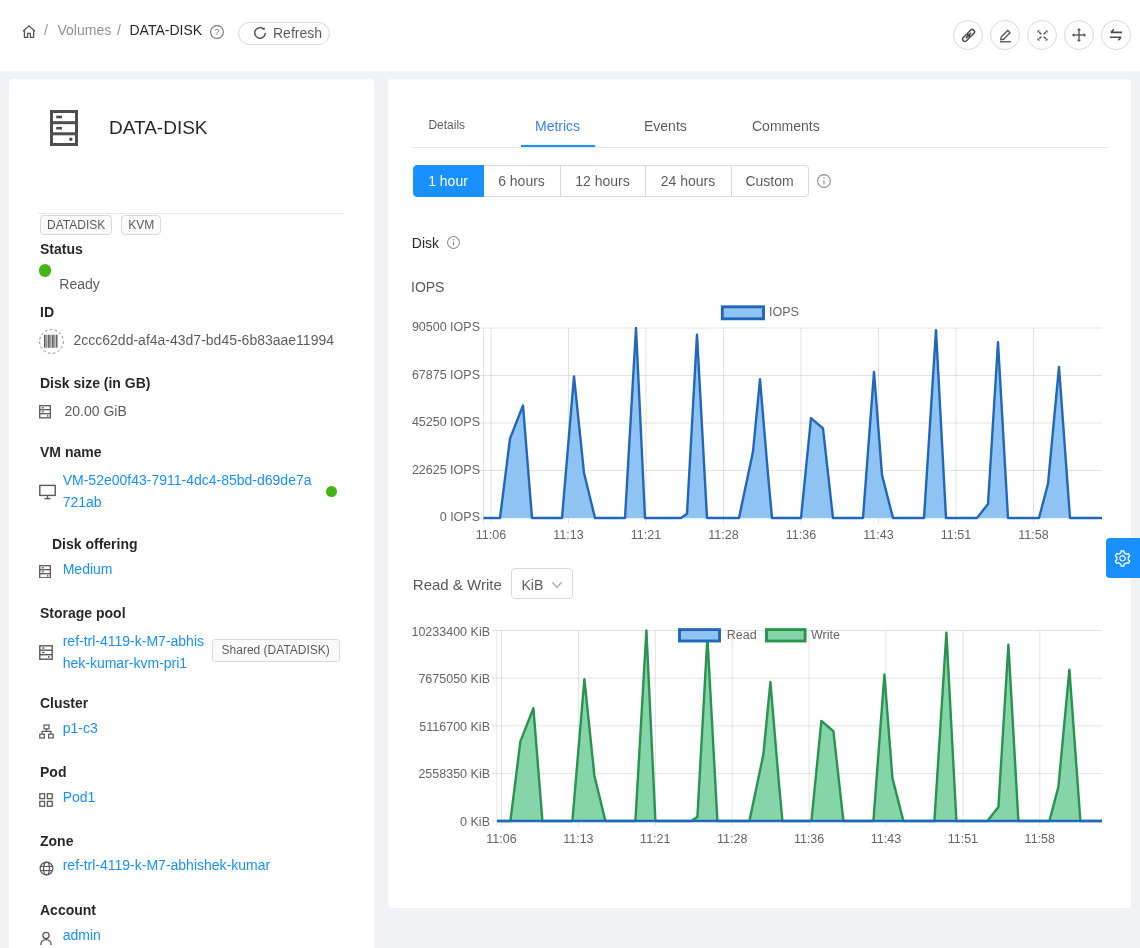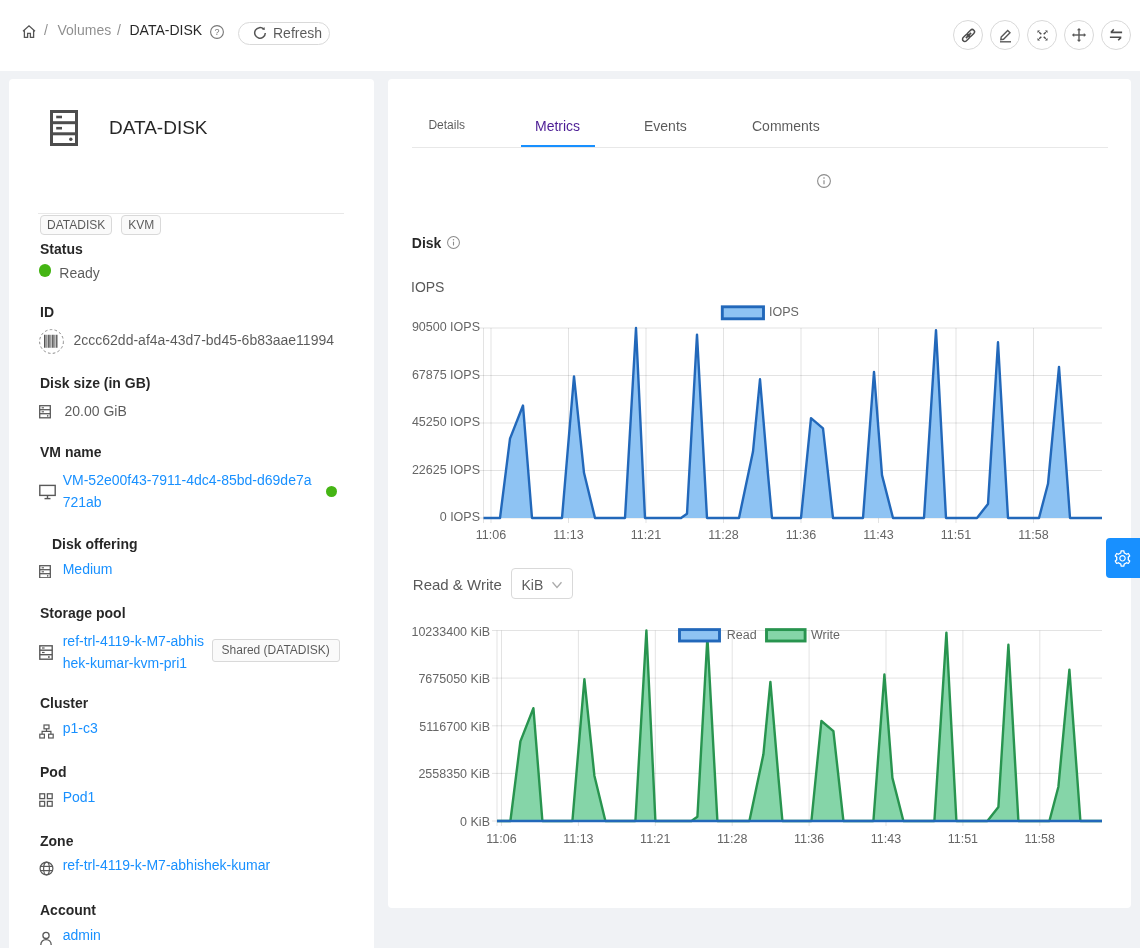"Metrics" div.abs { color: #4c1d95 -> #3b82f6 }
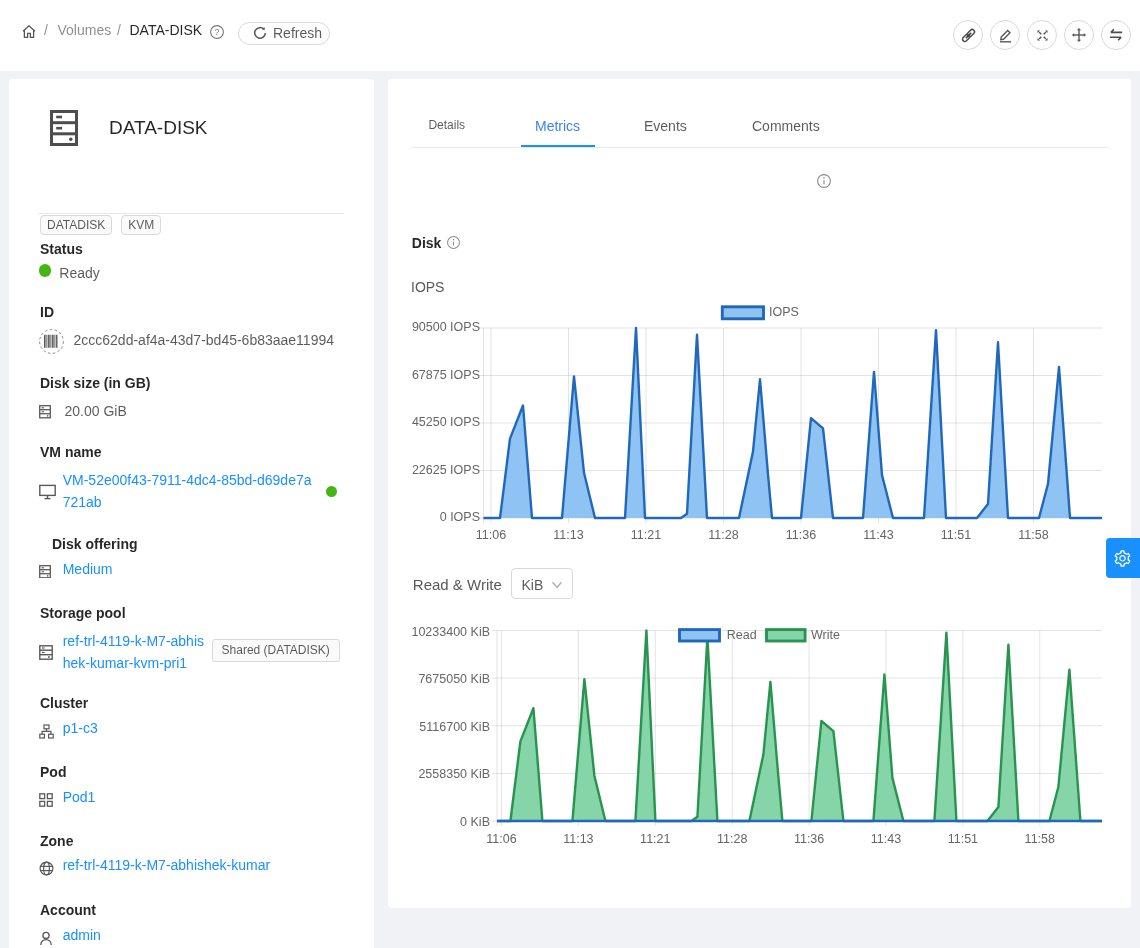"1 hour" div.abs { html: none -> <div> <div>1 hour</div> <div>6 hours</div> <div>12 hours</div> <div>24 hours</div> <div>Custom</div> </div> }
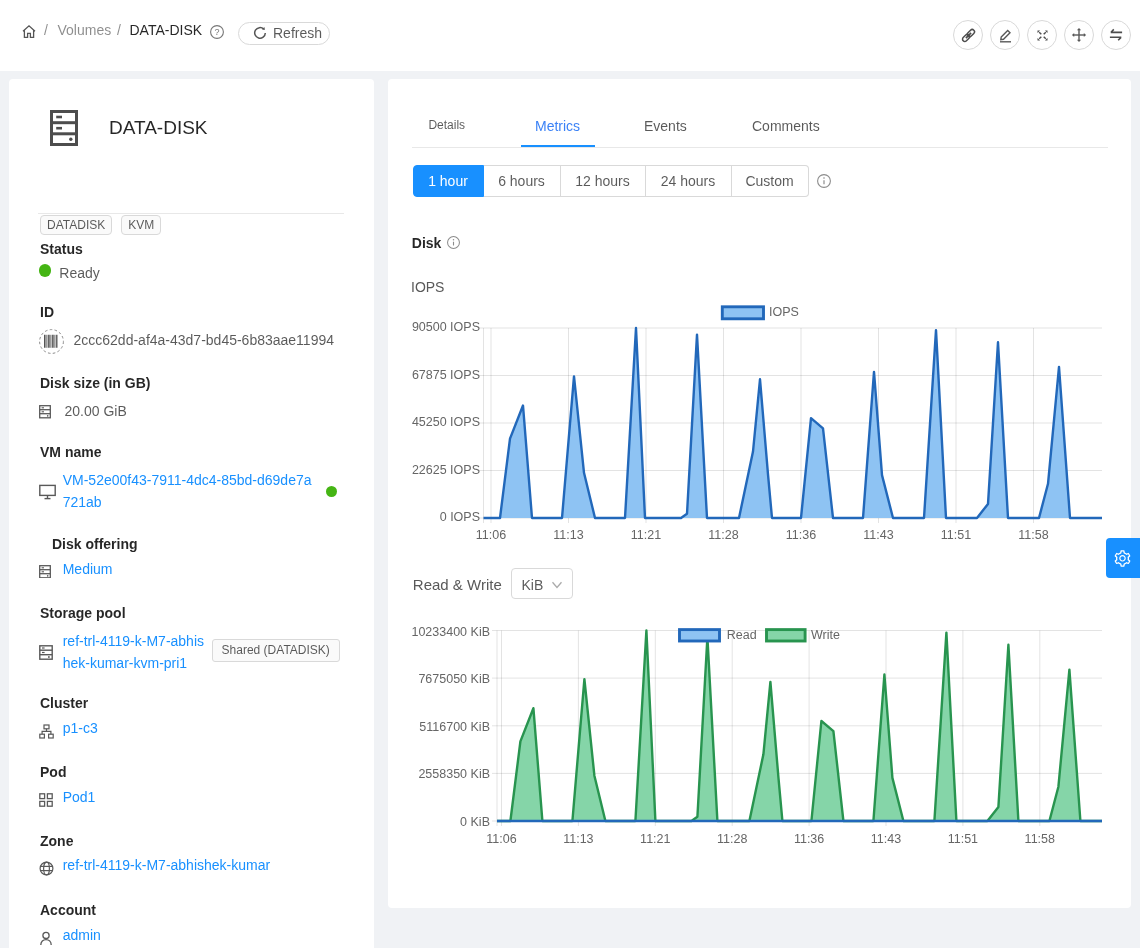"Disk" div.abs { font-weight: bold -> normal }
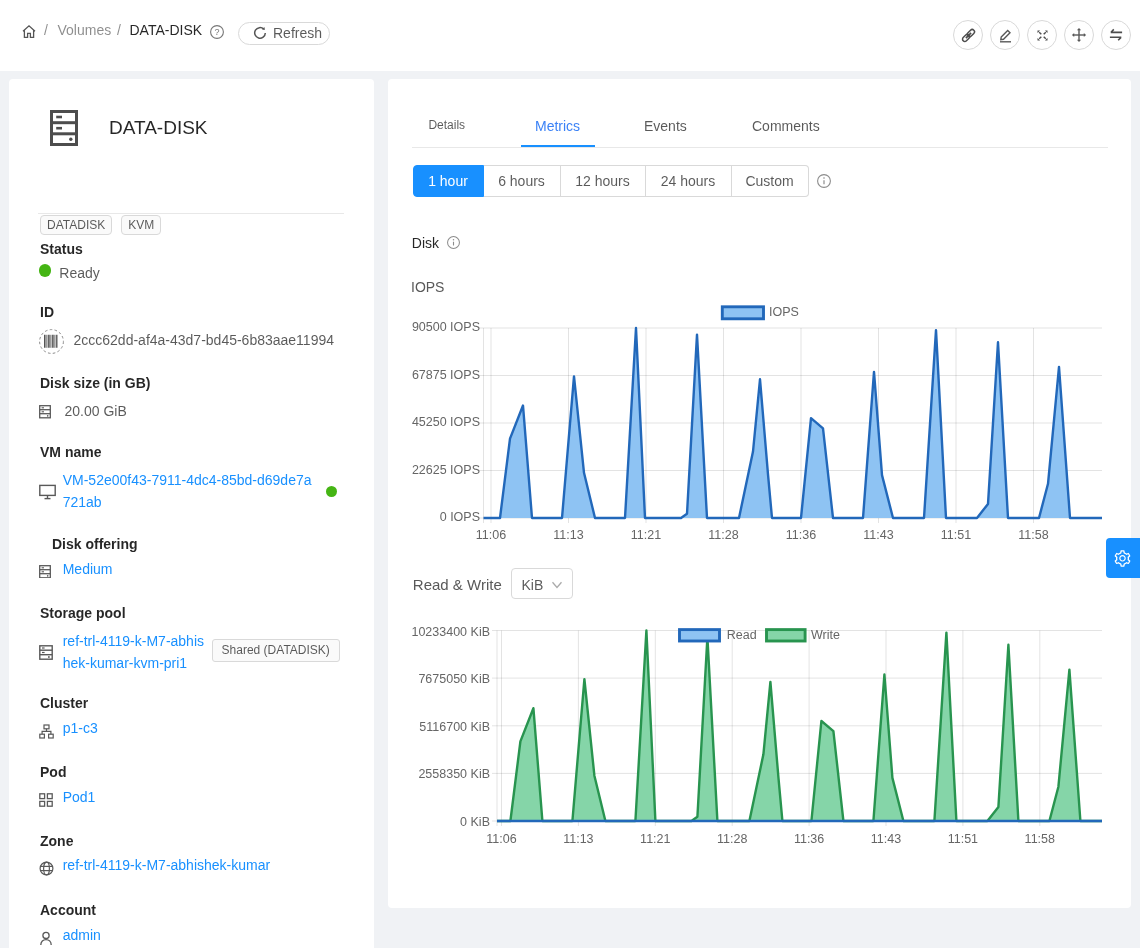"Ready" div.abs { top: 184px -> 195px }
